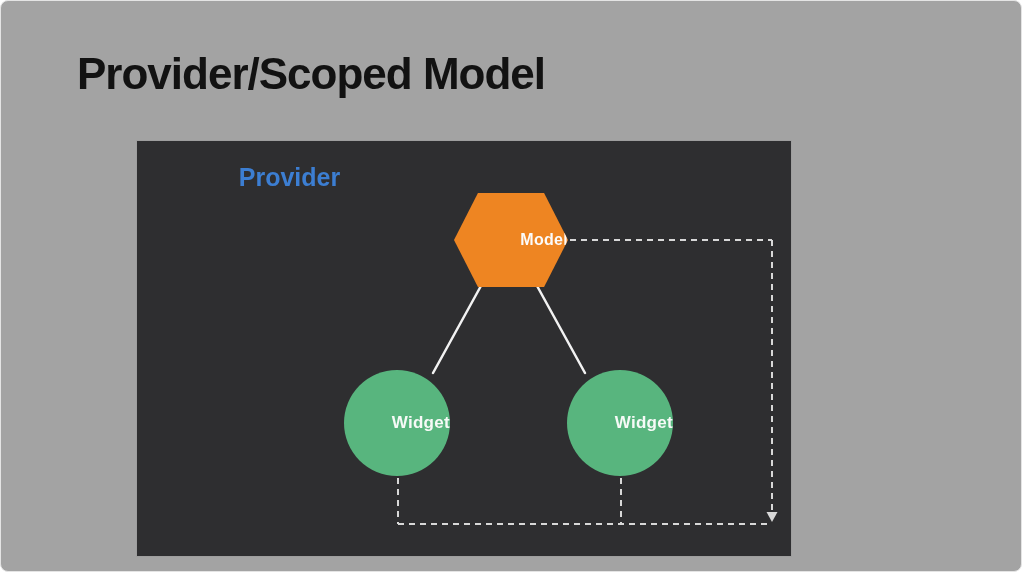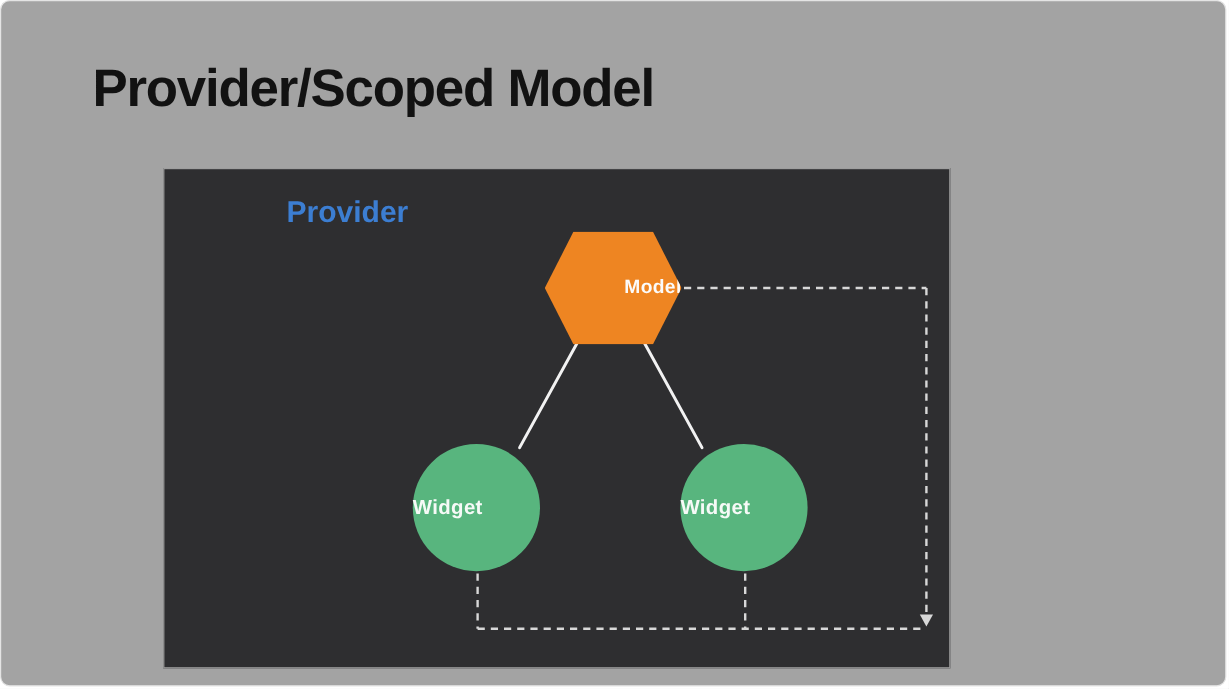"Widget" .circle-node { justify-content: flex-start -> flex-end }
